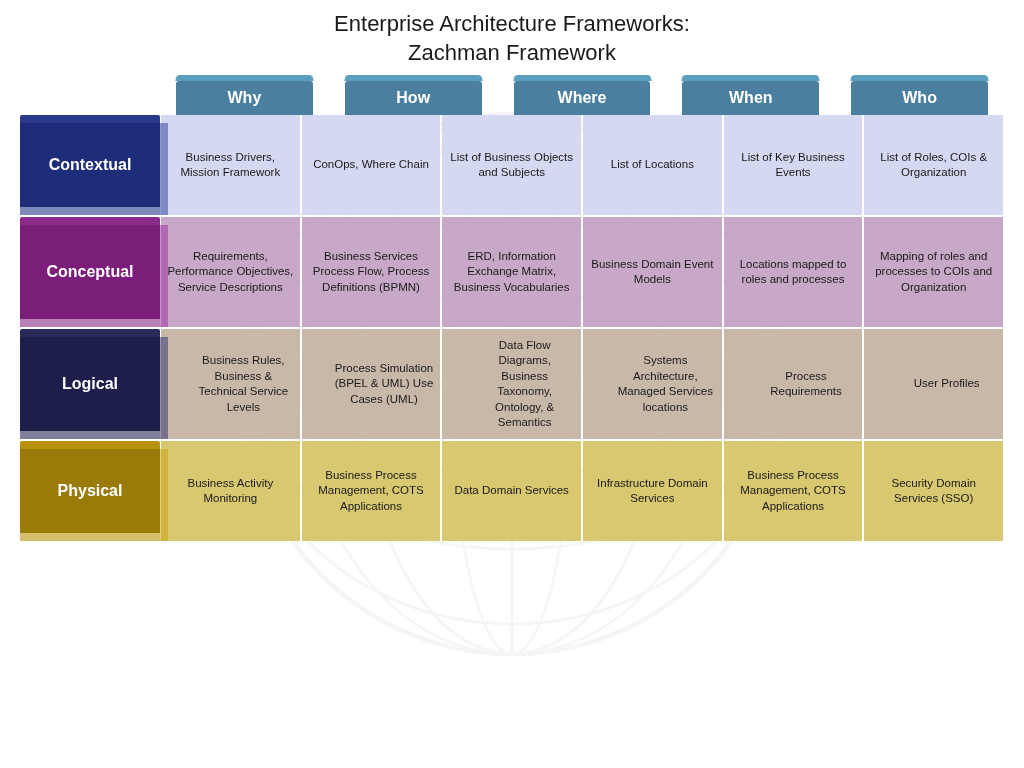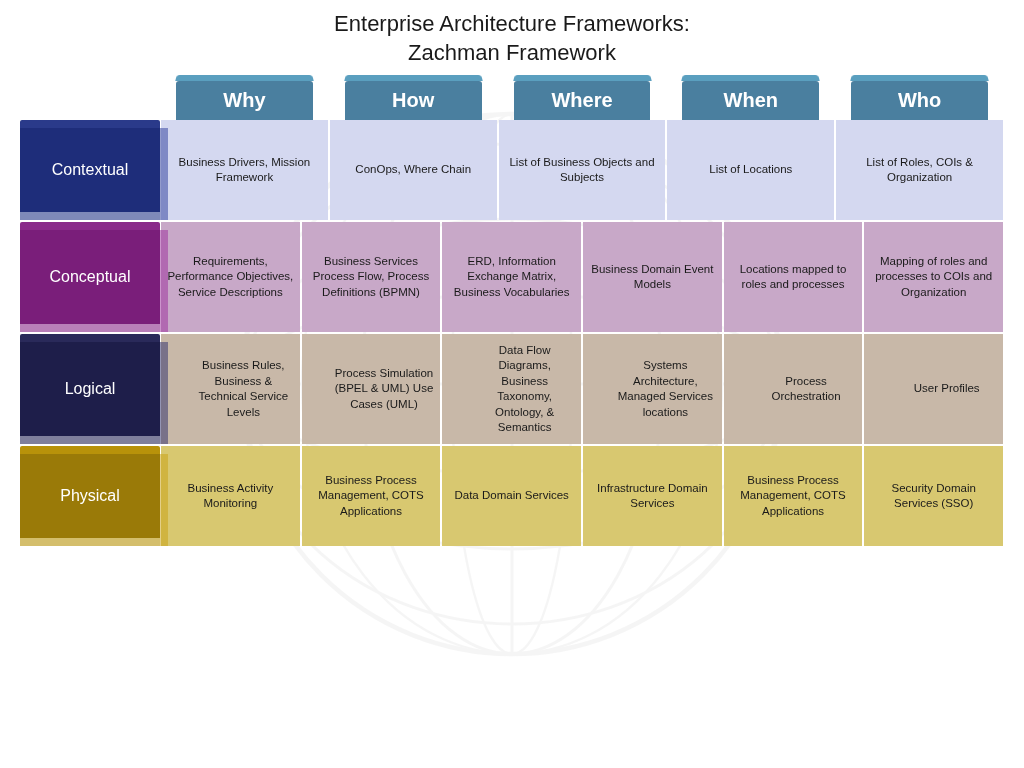"Why" .header-cell { font-size: 20px -> 16px }
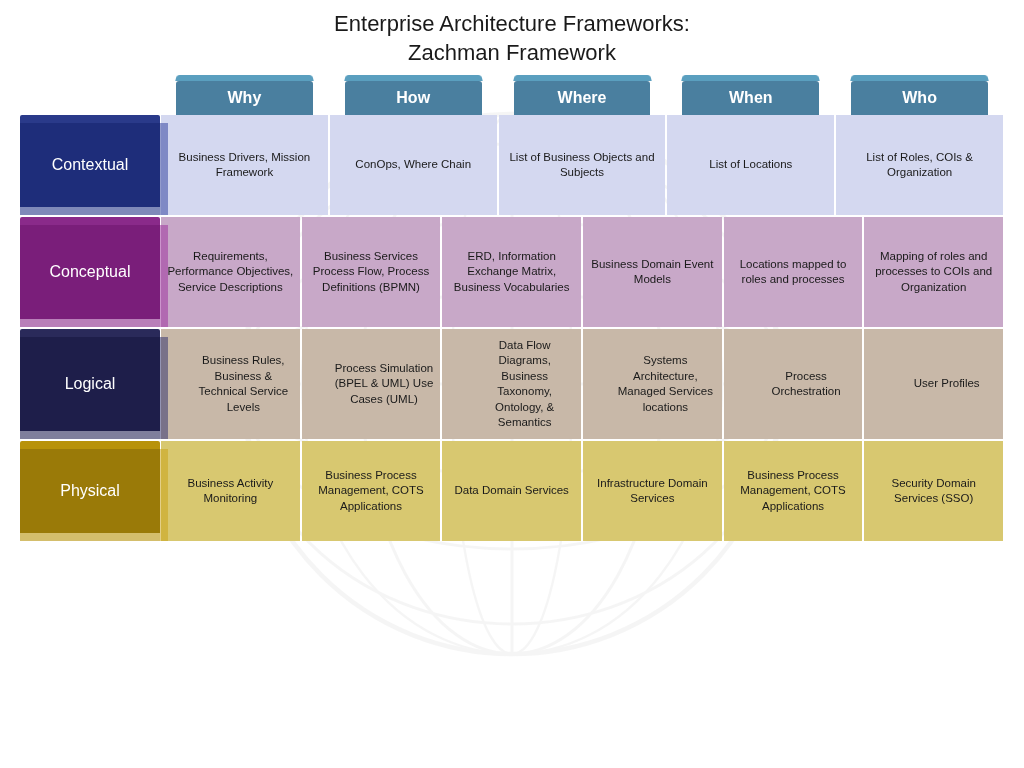"Contextual" .row-label-main { font-weight: normal -> bold }
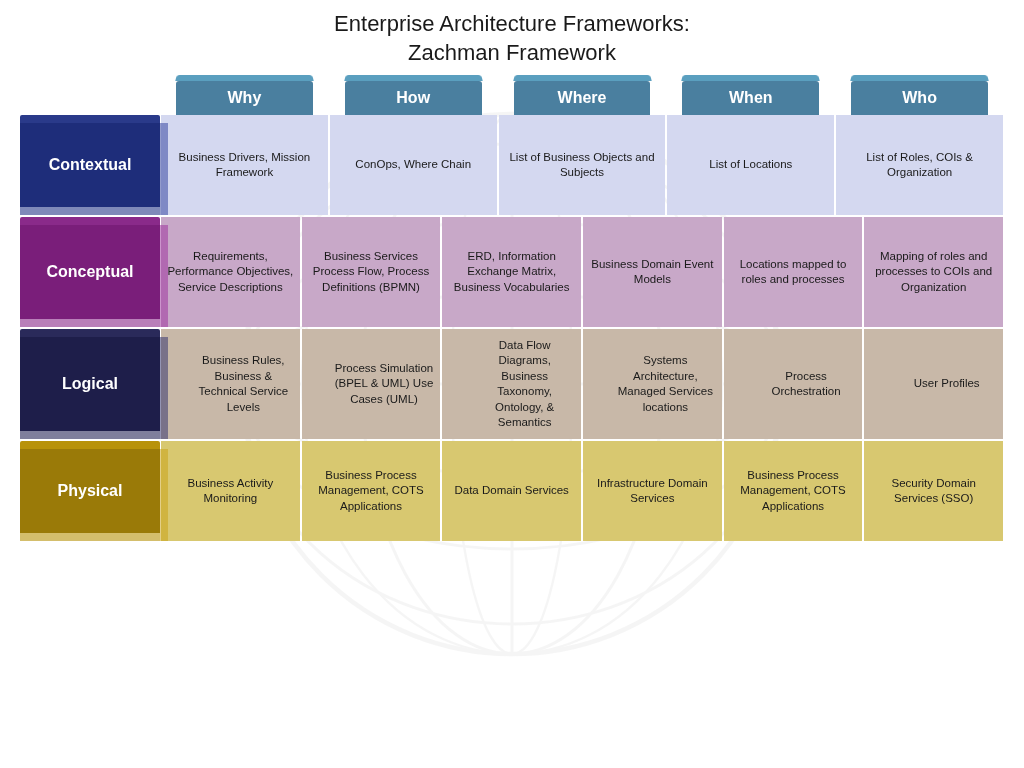"List of Key Business Events" div.cell { html: none -> <div>List of Key Business Events</div> }
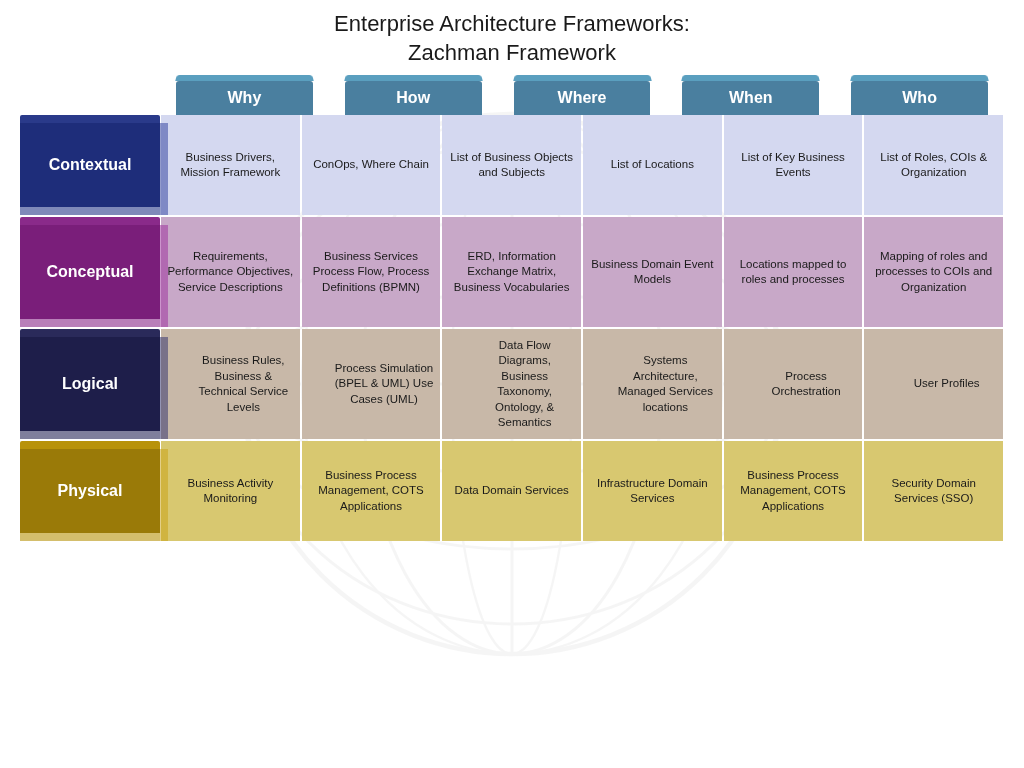"Process Orchestration" div.cell { text: Orchestration -> Requirements }
